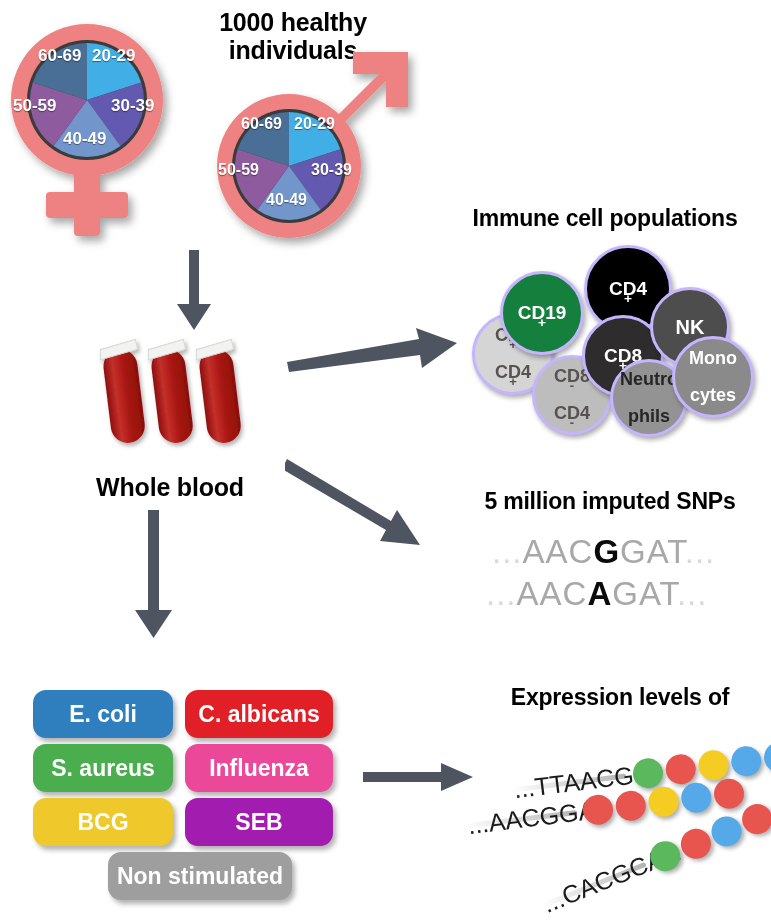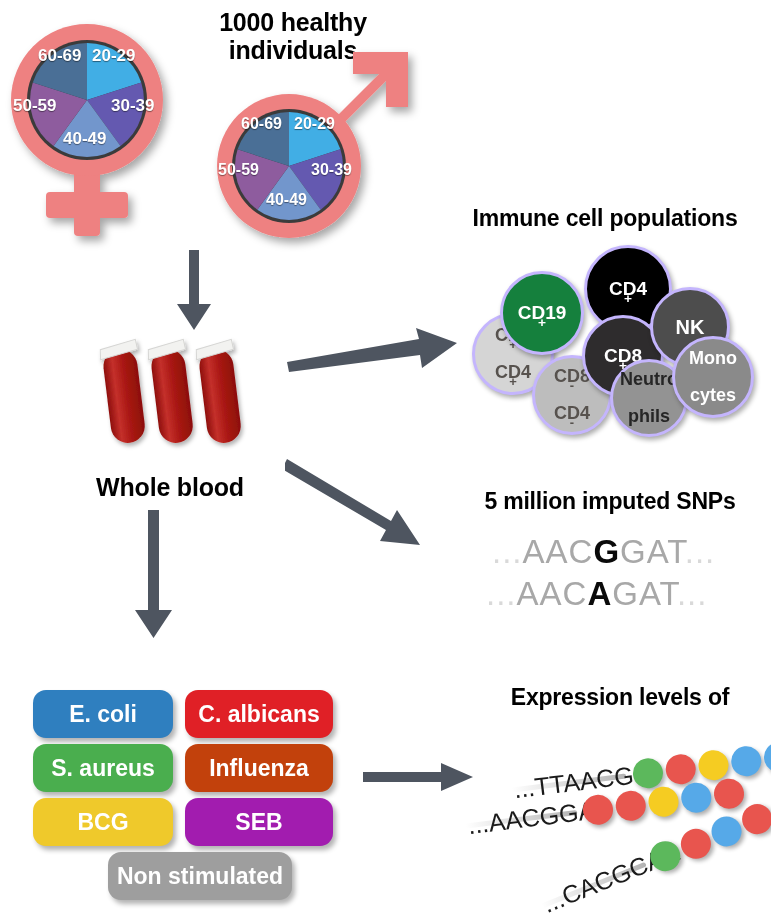"Influenza" div.pill { background: #c2410c -> #ec4899 }
